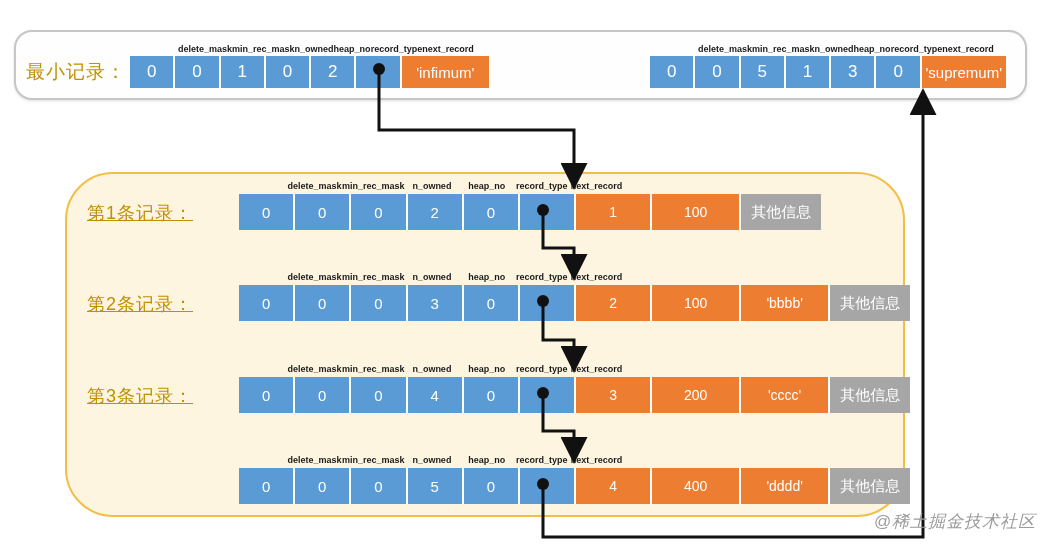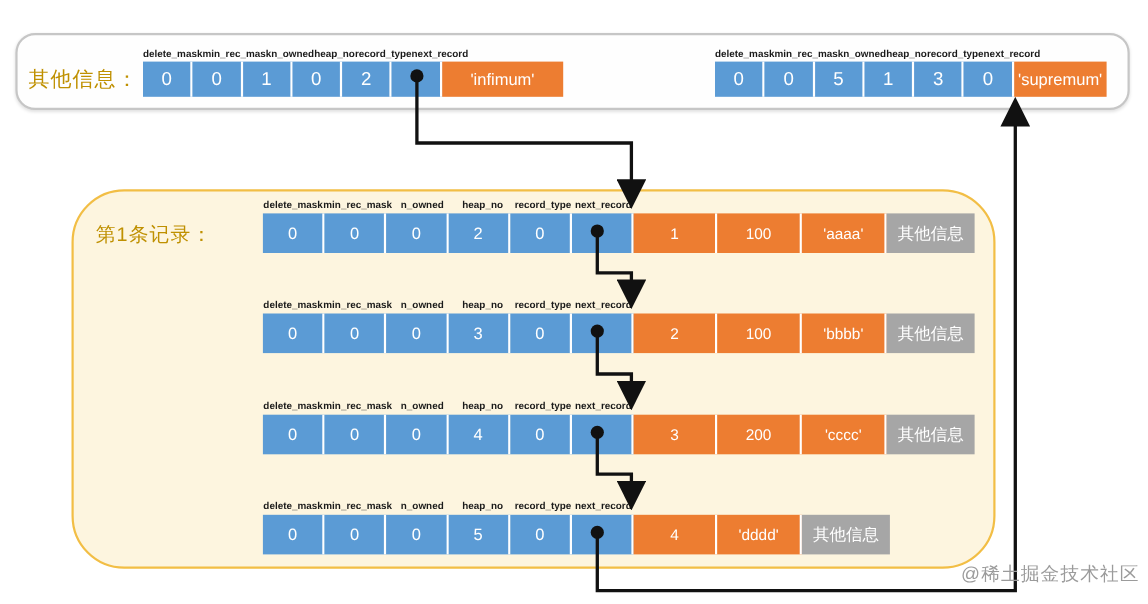"delete_mask" .headers-row { margin-left: none -> 48px }
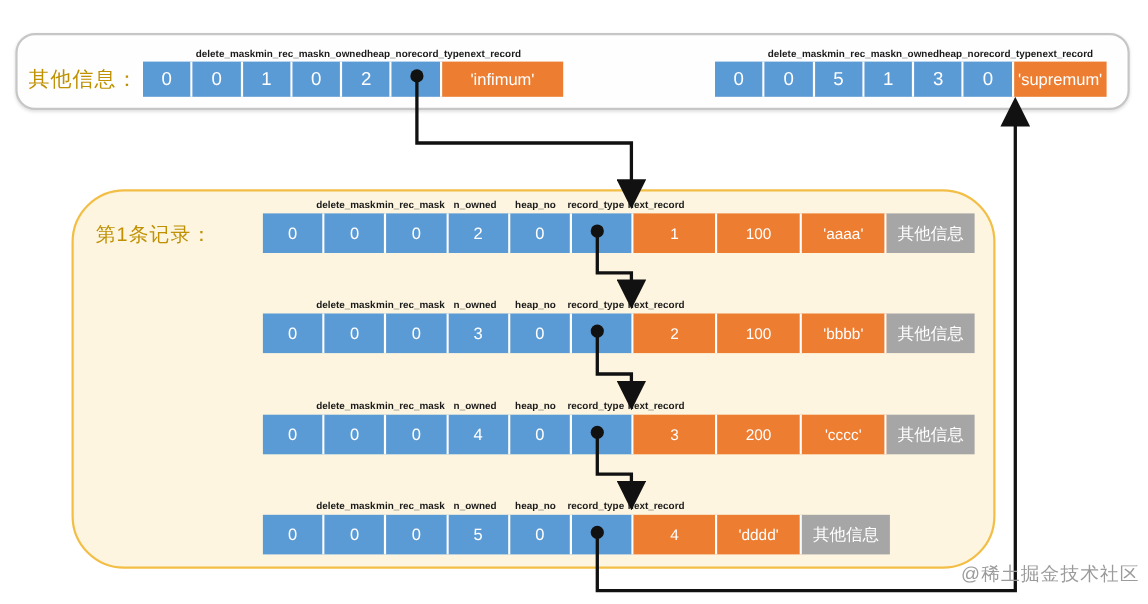"其他信息：" div.rec-label { text: 其他信息 -> 最小记录 }
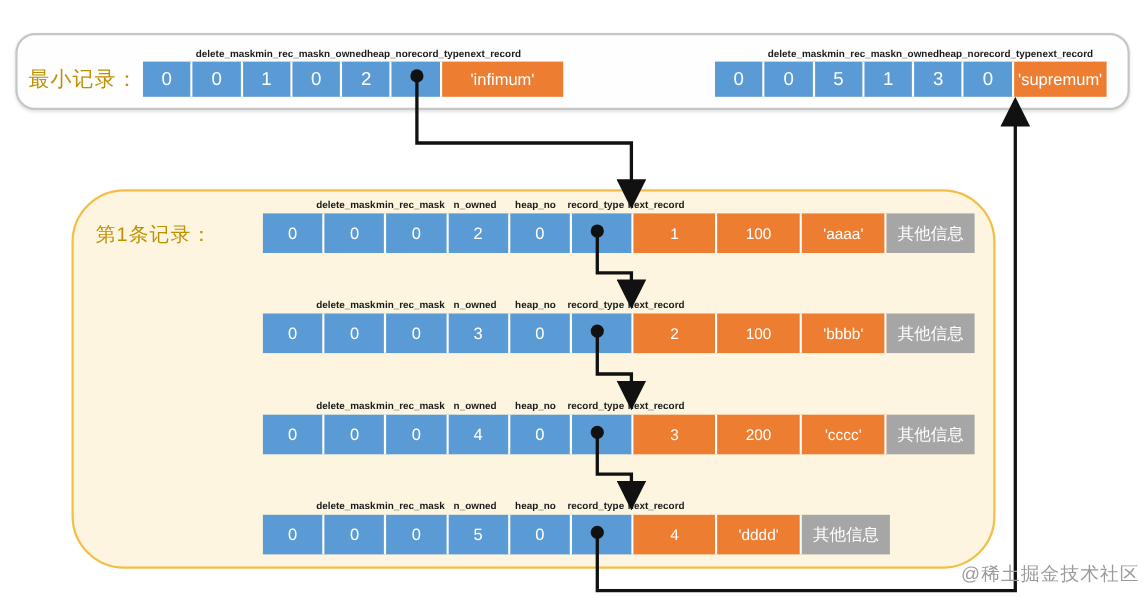"'infimum'" div.cell { width: 110px -> 87px }
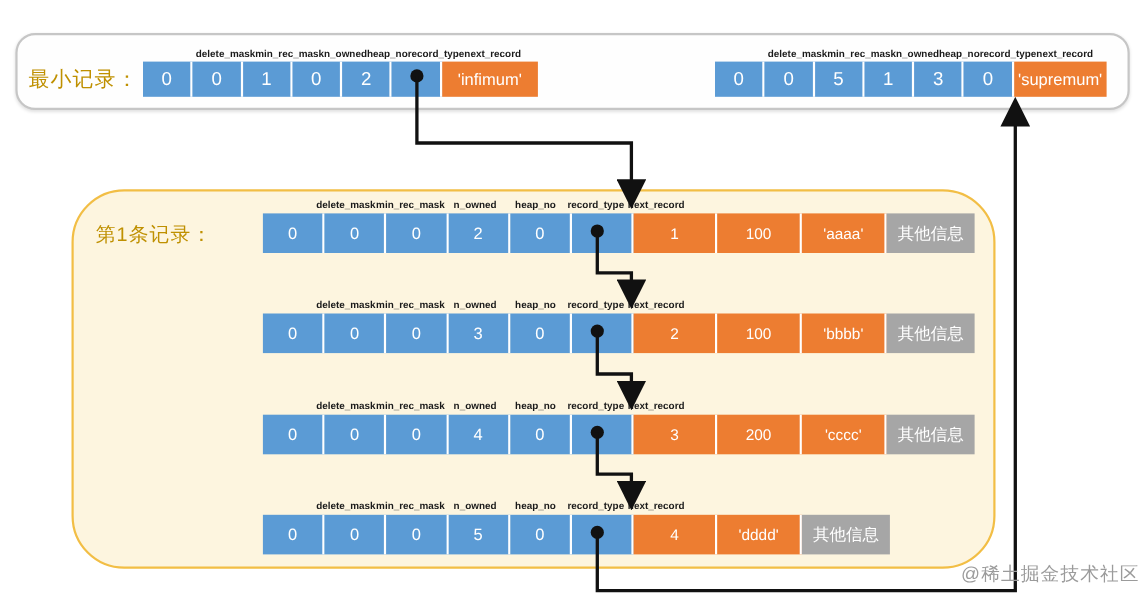"第1条记录：" .row-label { text-decoration: none -> underline }
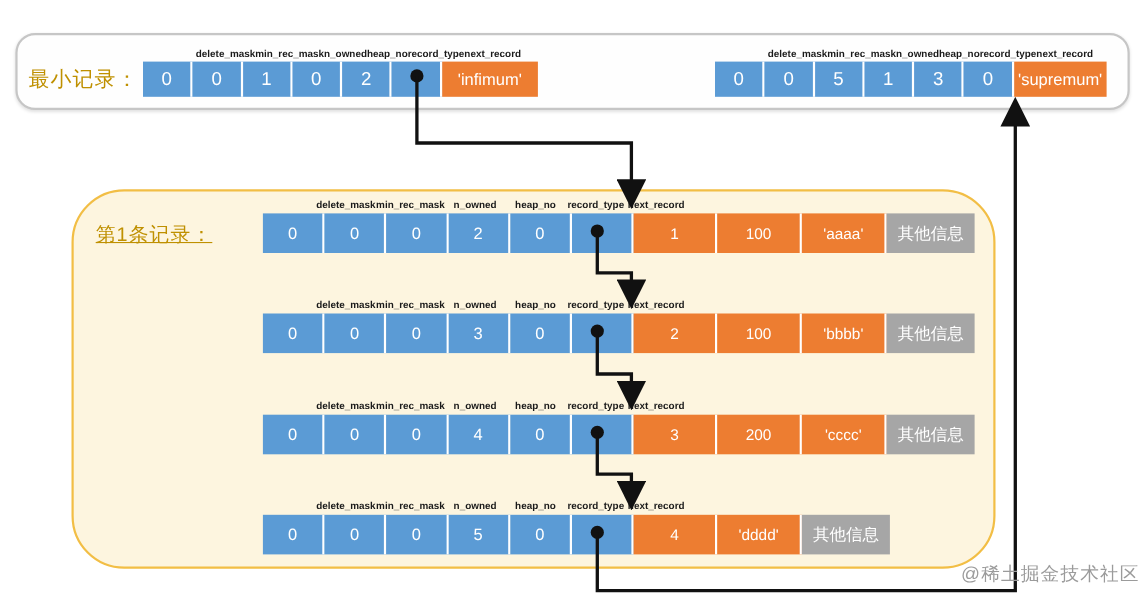"100" .w77 { width: 77px -> 89px }
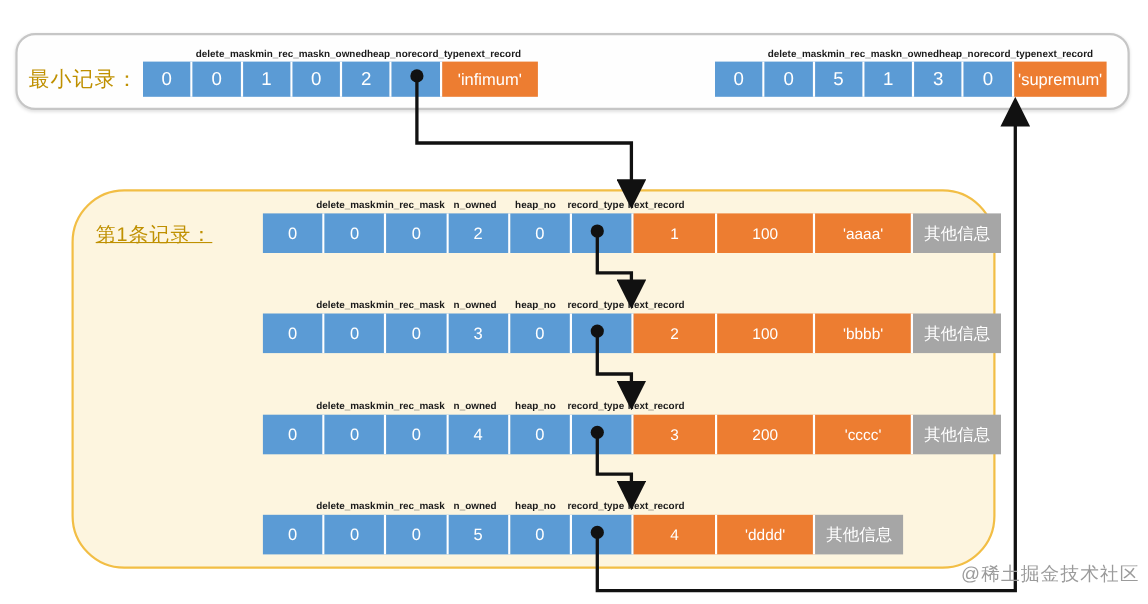"'aaaa'" div.cell { html: <div>'aaaa'</div> -> none }
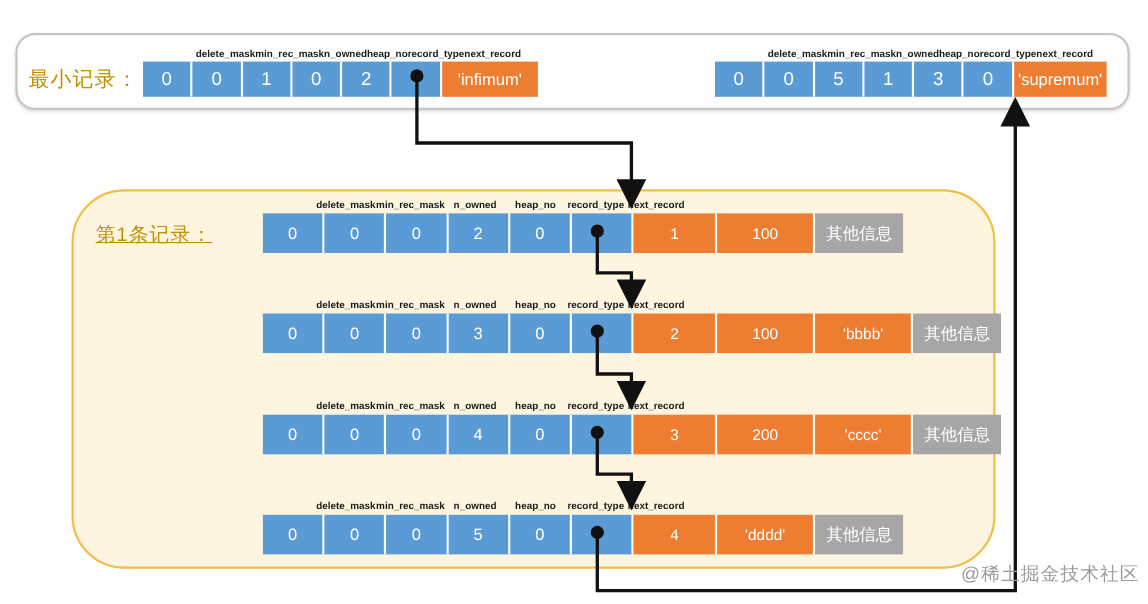"第2条记录：" div.row-label { html: none -> <div>第2条记录：</div> }
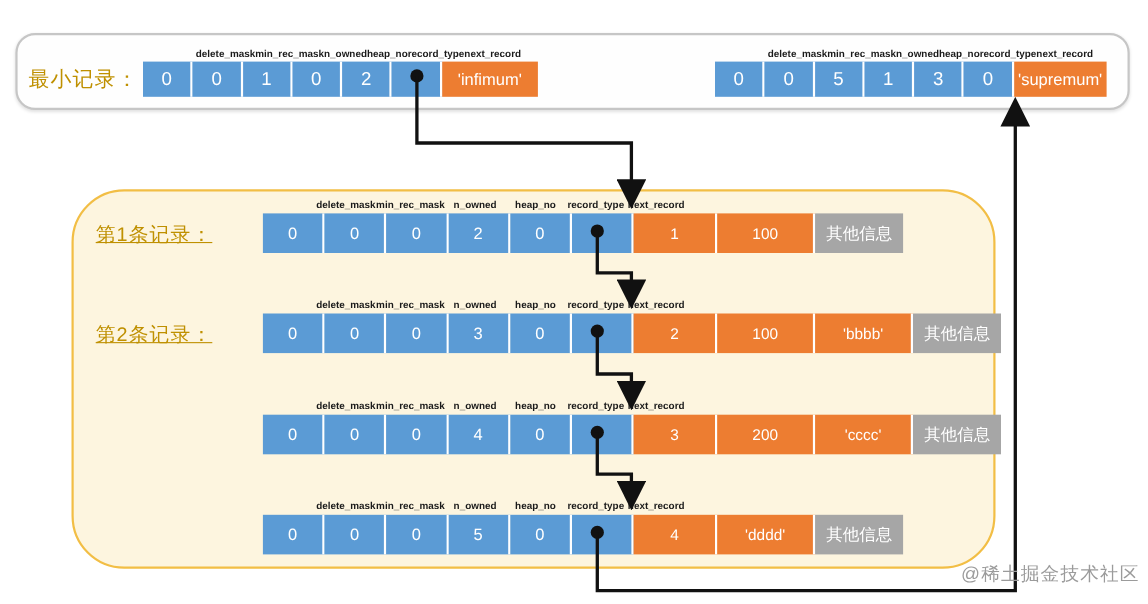"第3条记录：" div.row-label { html: none -> <div>第3条记录：</div> }
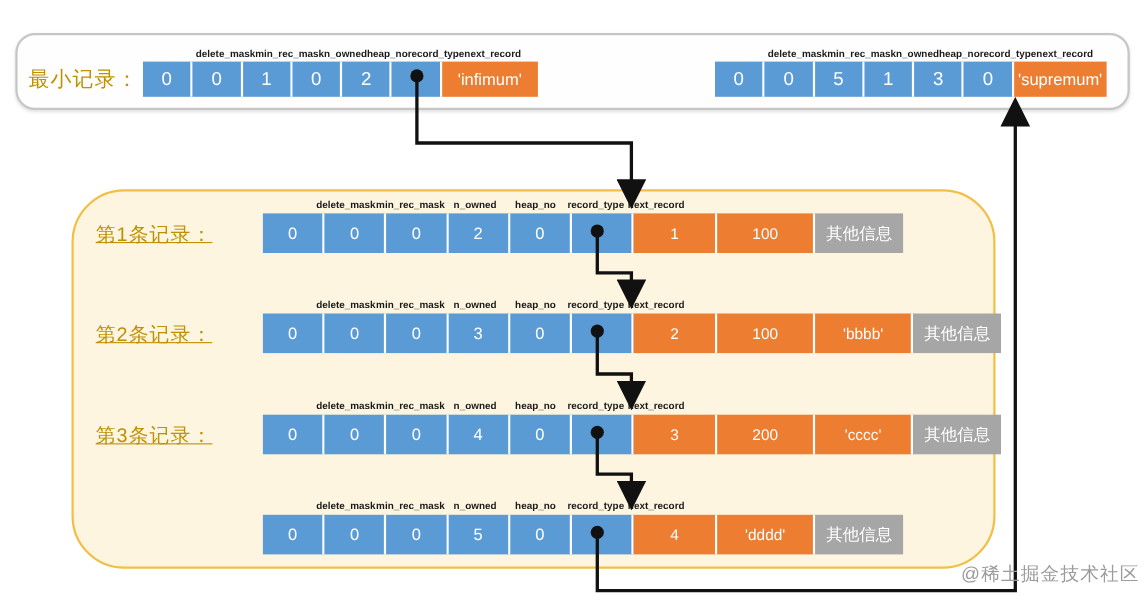"400" div.cell { html: none -> <div>400</div> }
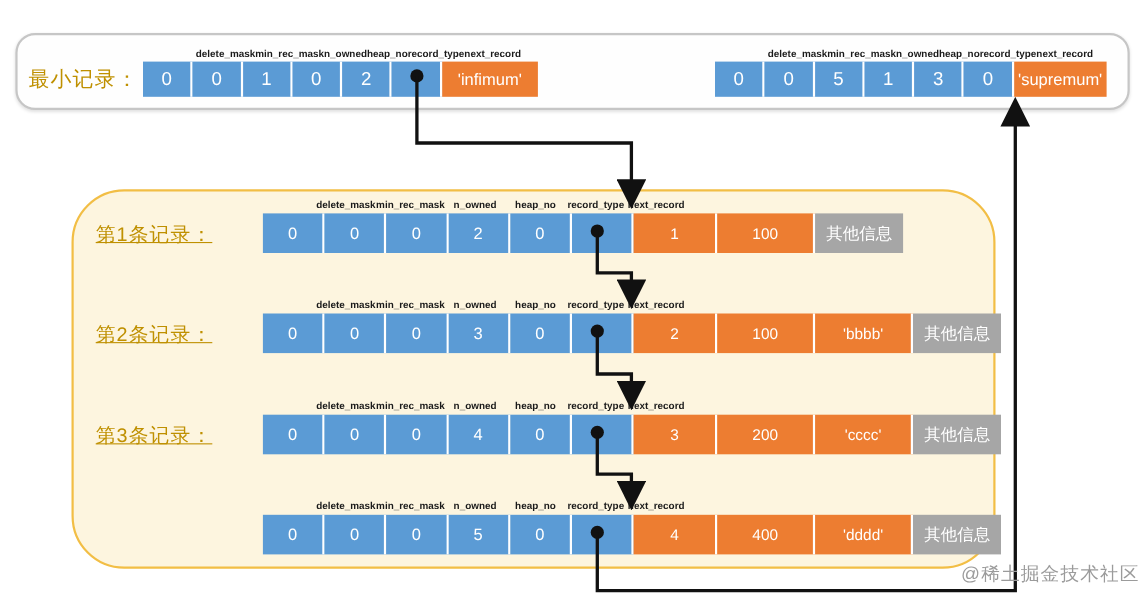"@稀土掘金技术社区" .watermark { font-style: none -> italic }
